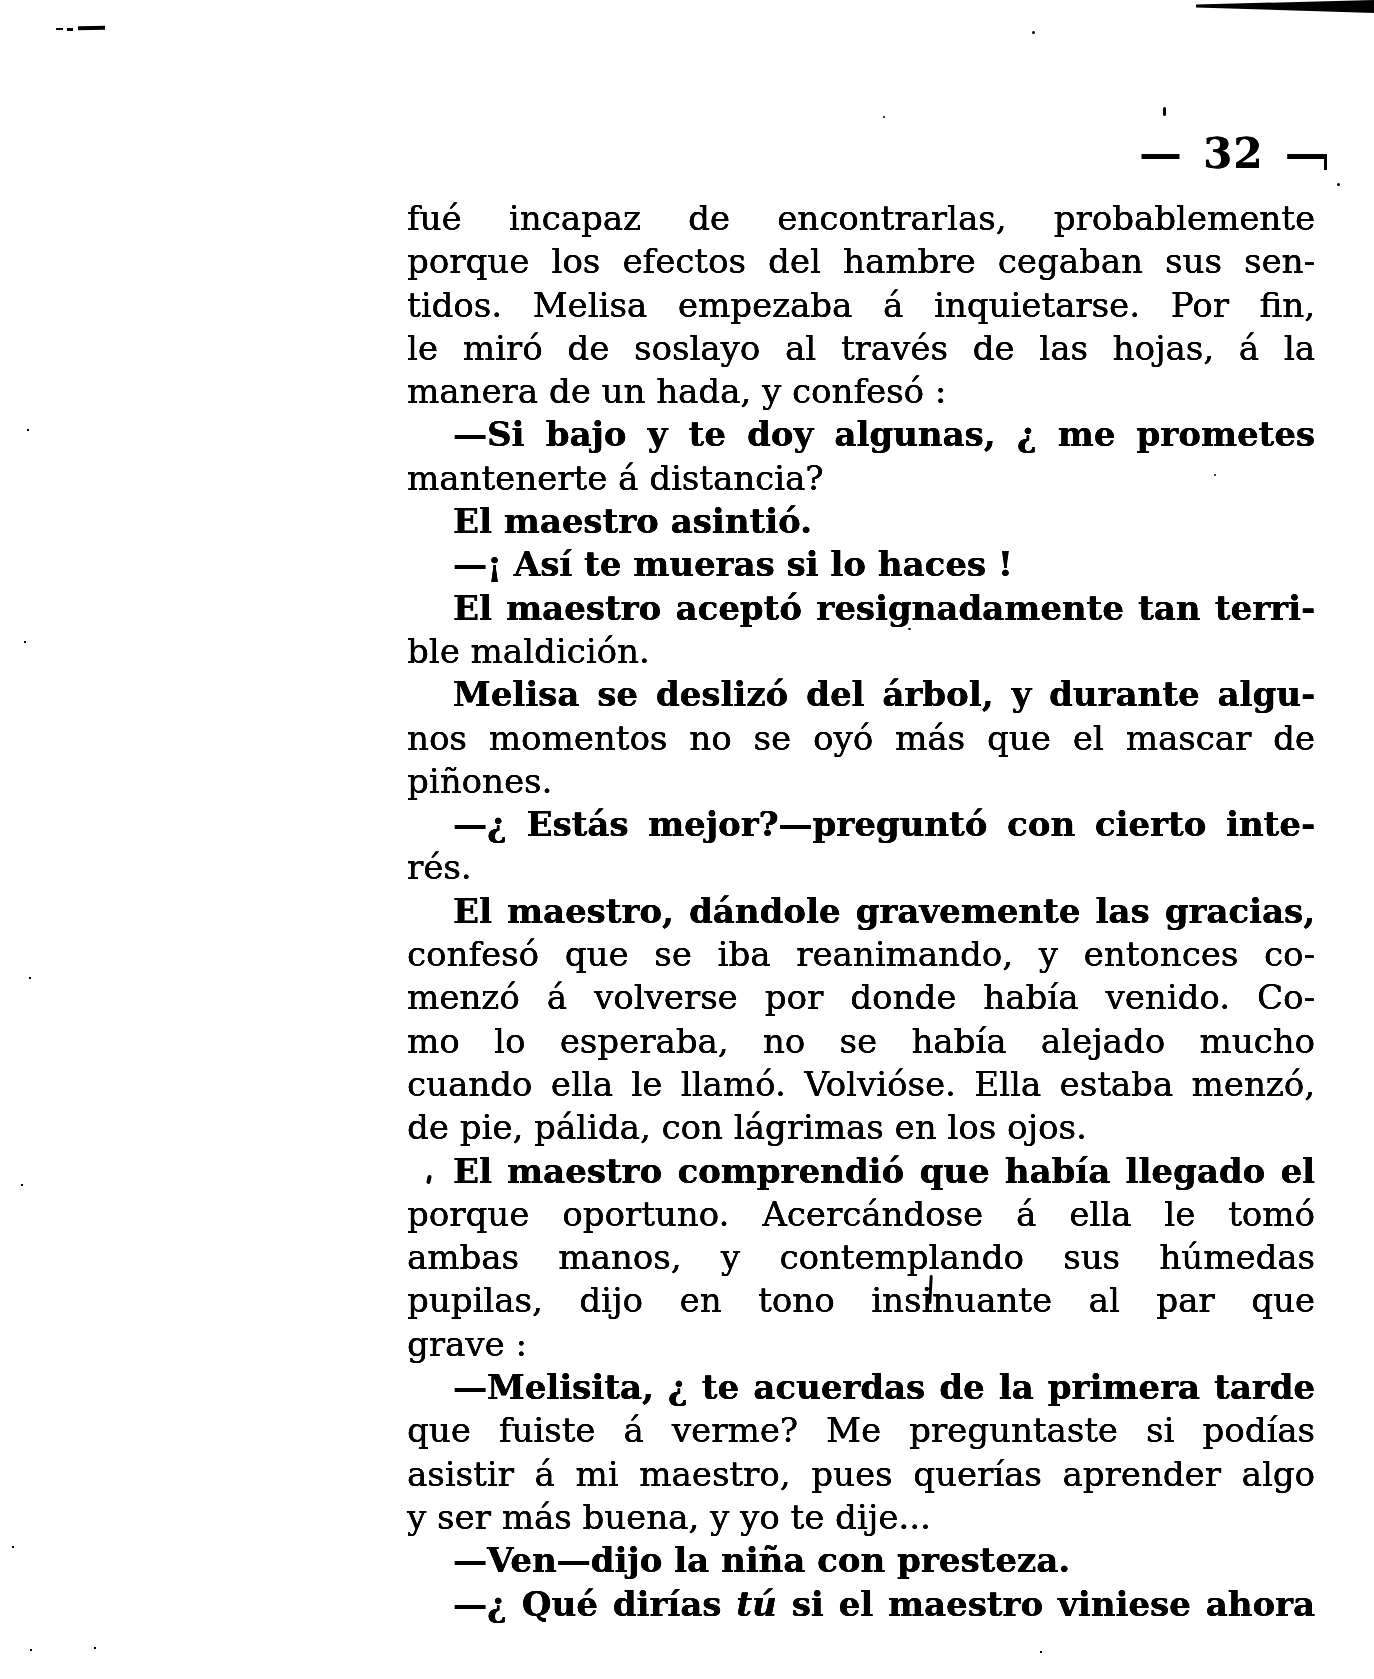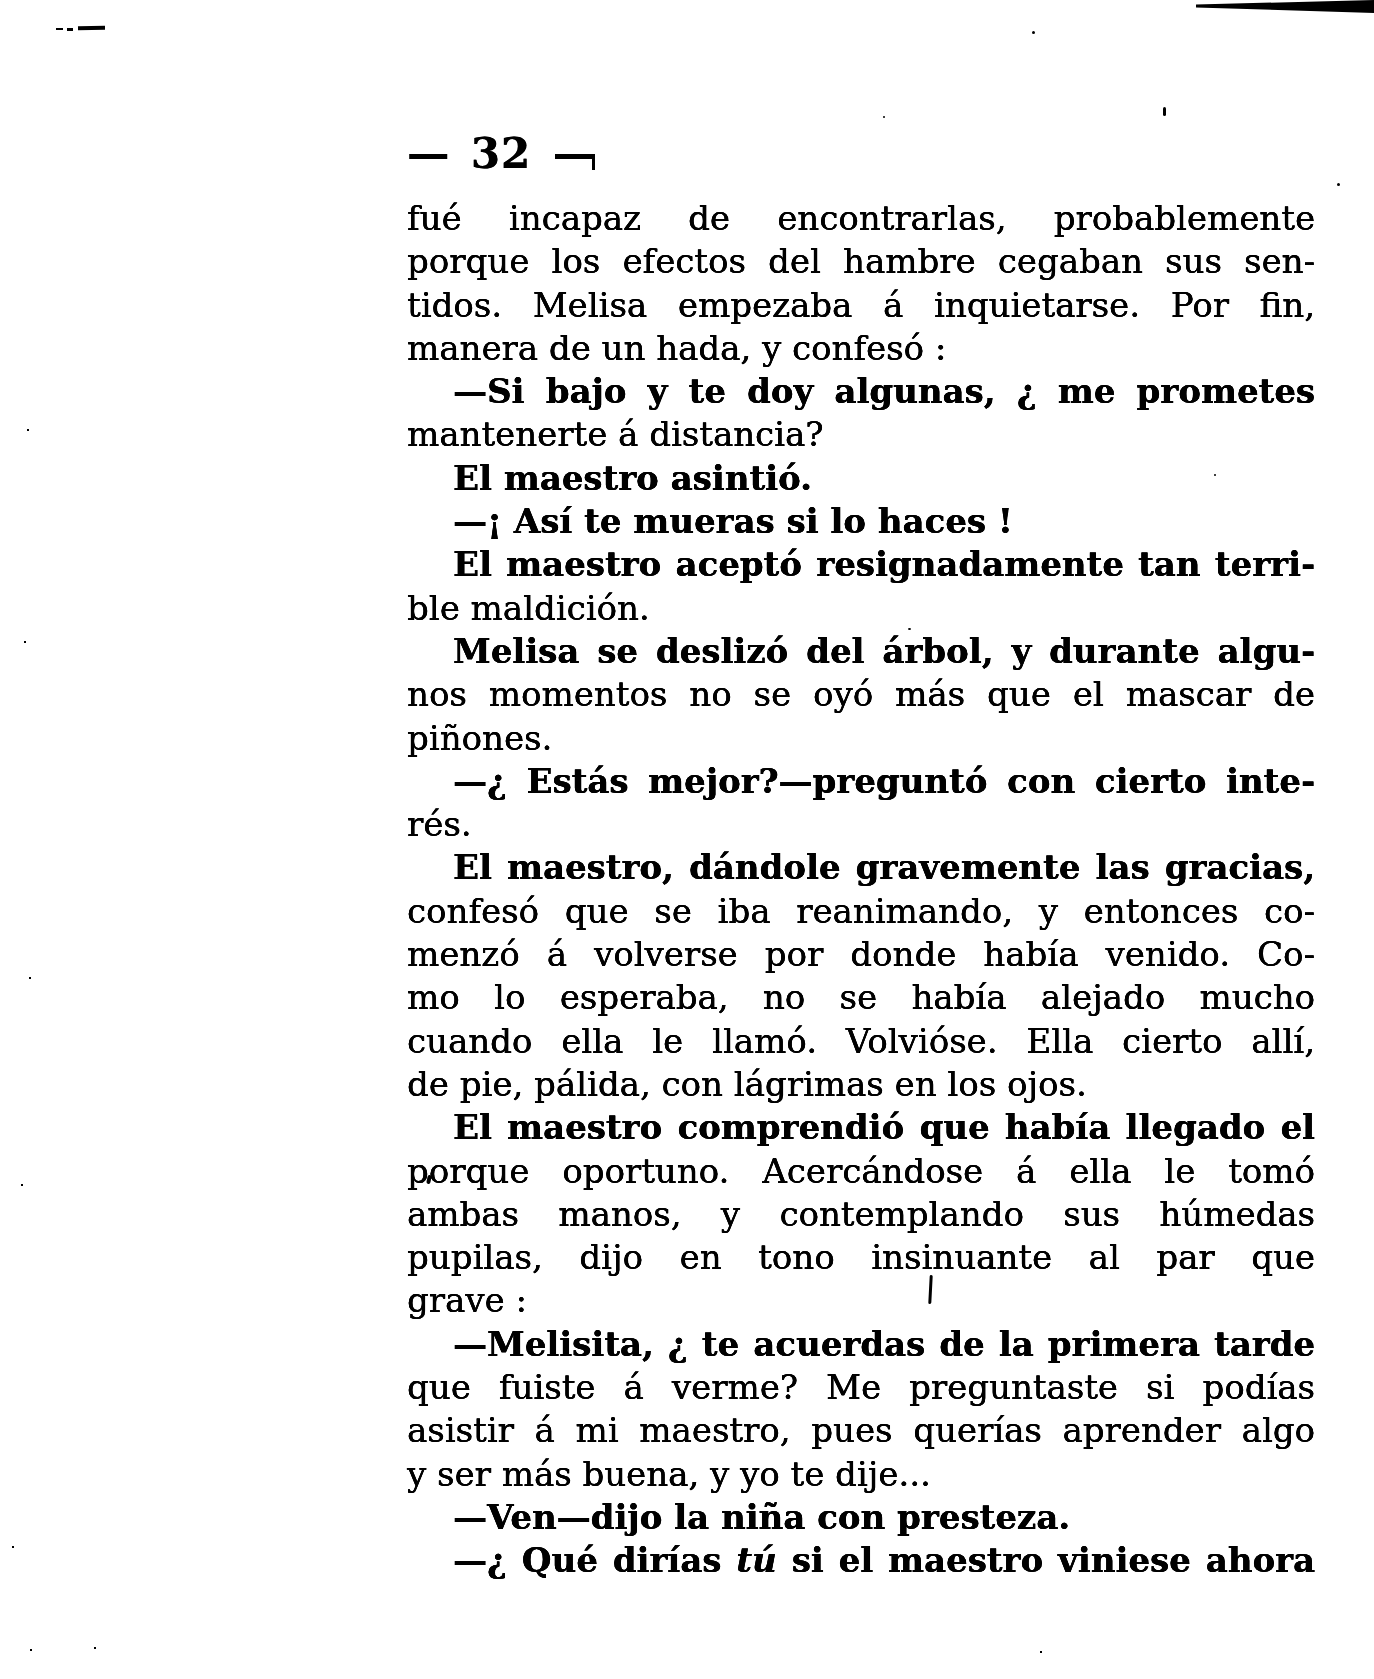"— 32 —" .header { left: 407px -> 419px; text-align: left -> right }
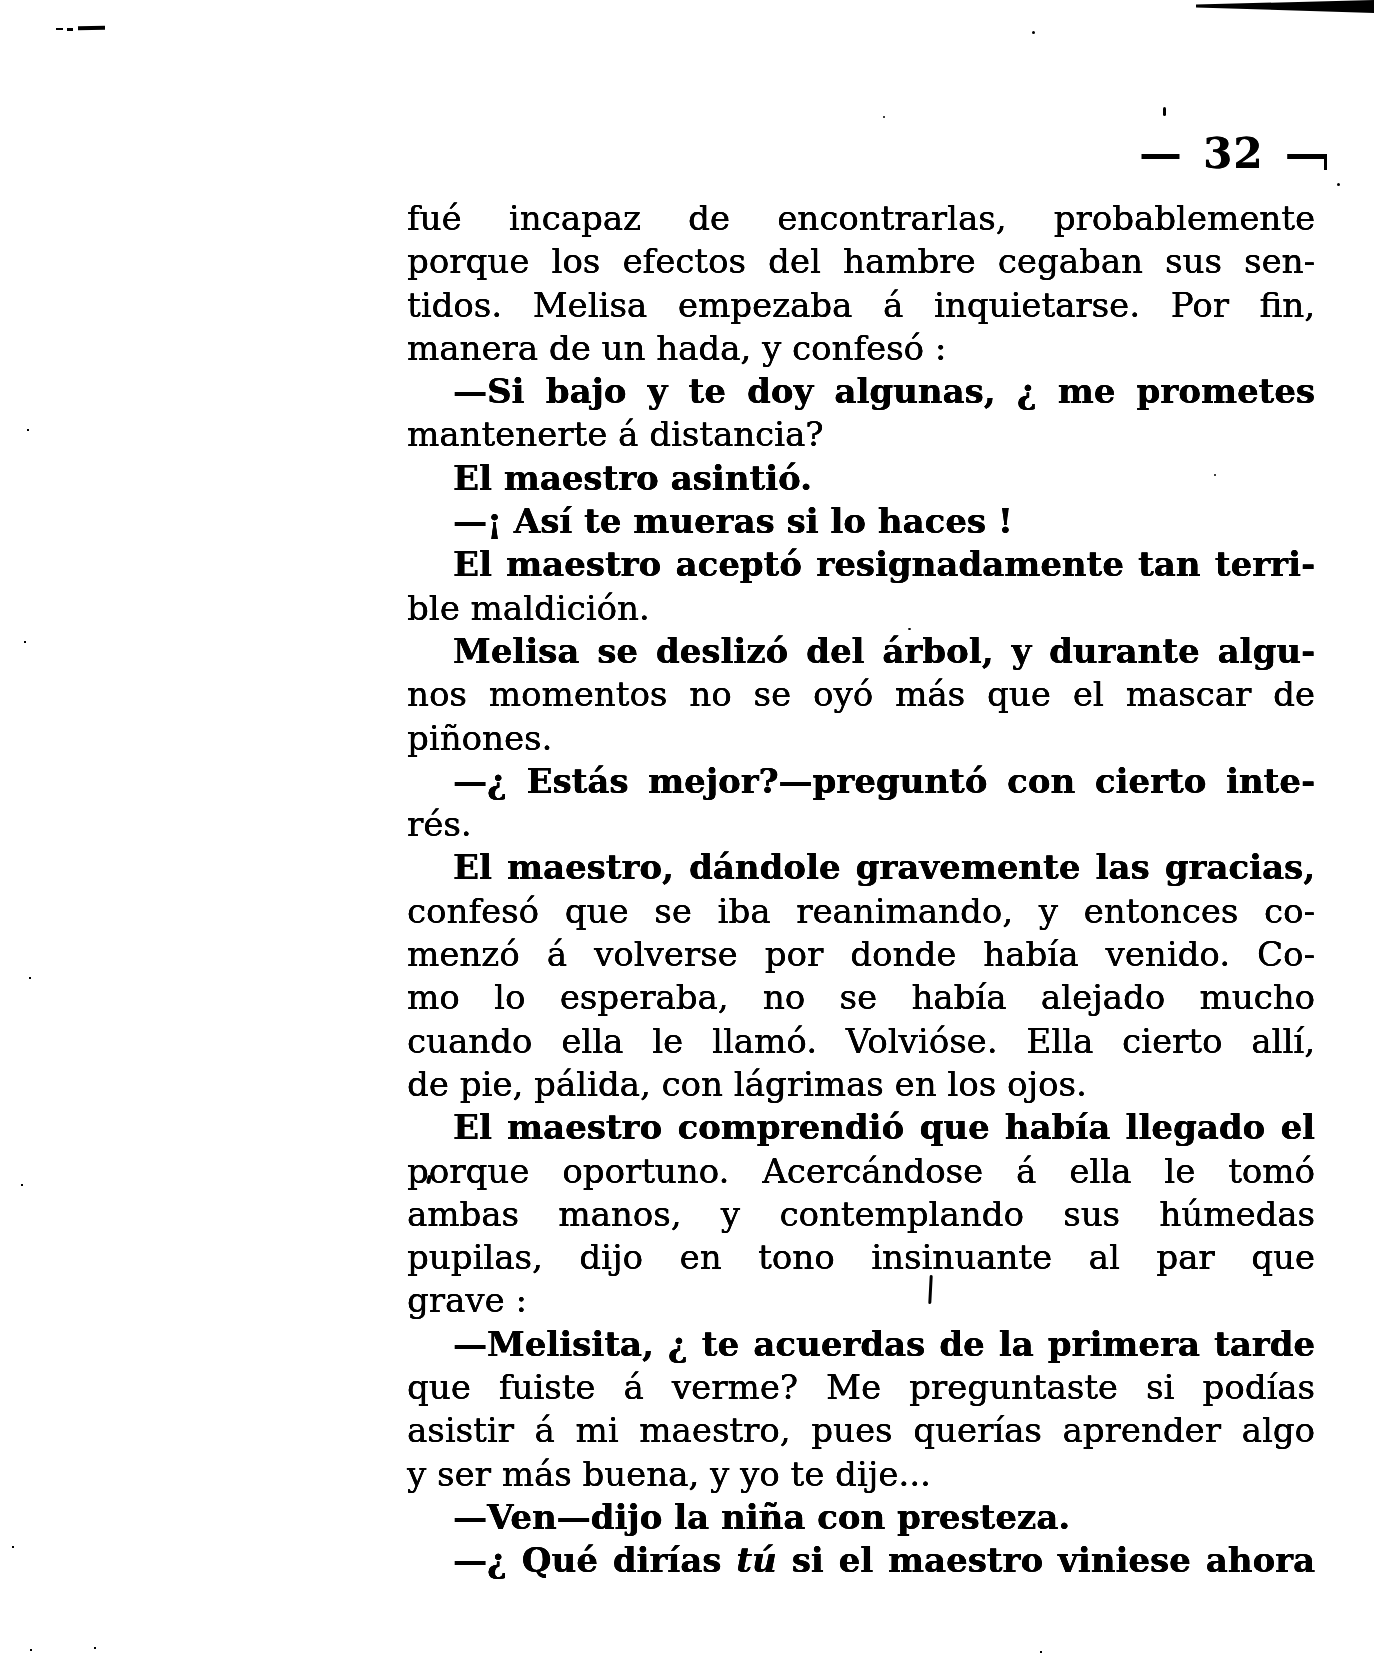"le miró de soslayo al" div.line { html: none -> <div>le miró de soslayo al través de las hojas, á la</div> }
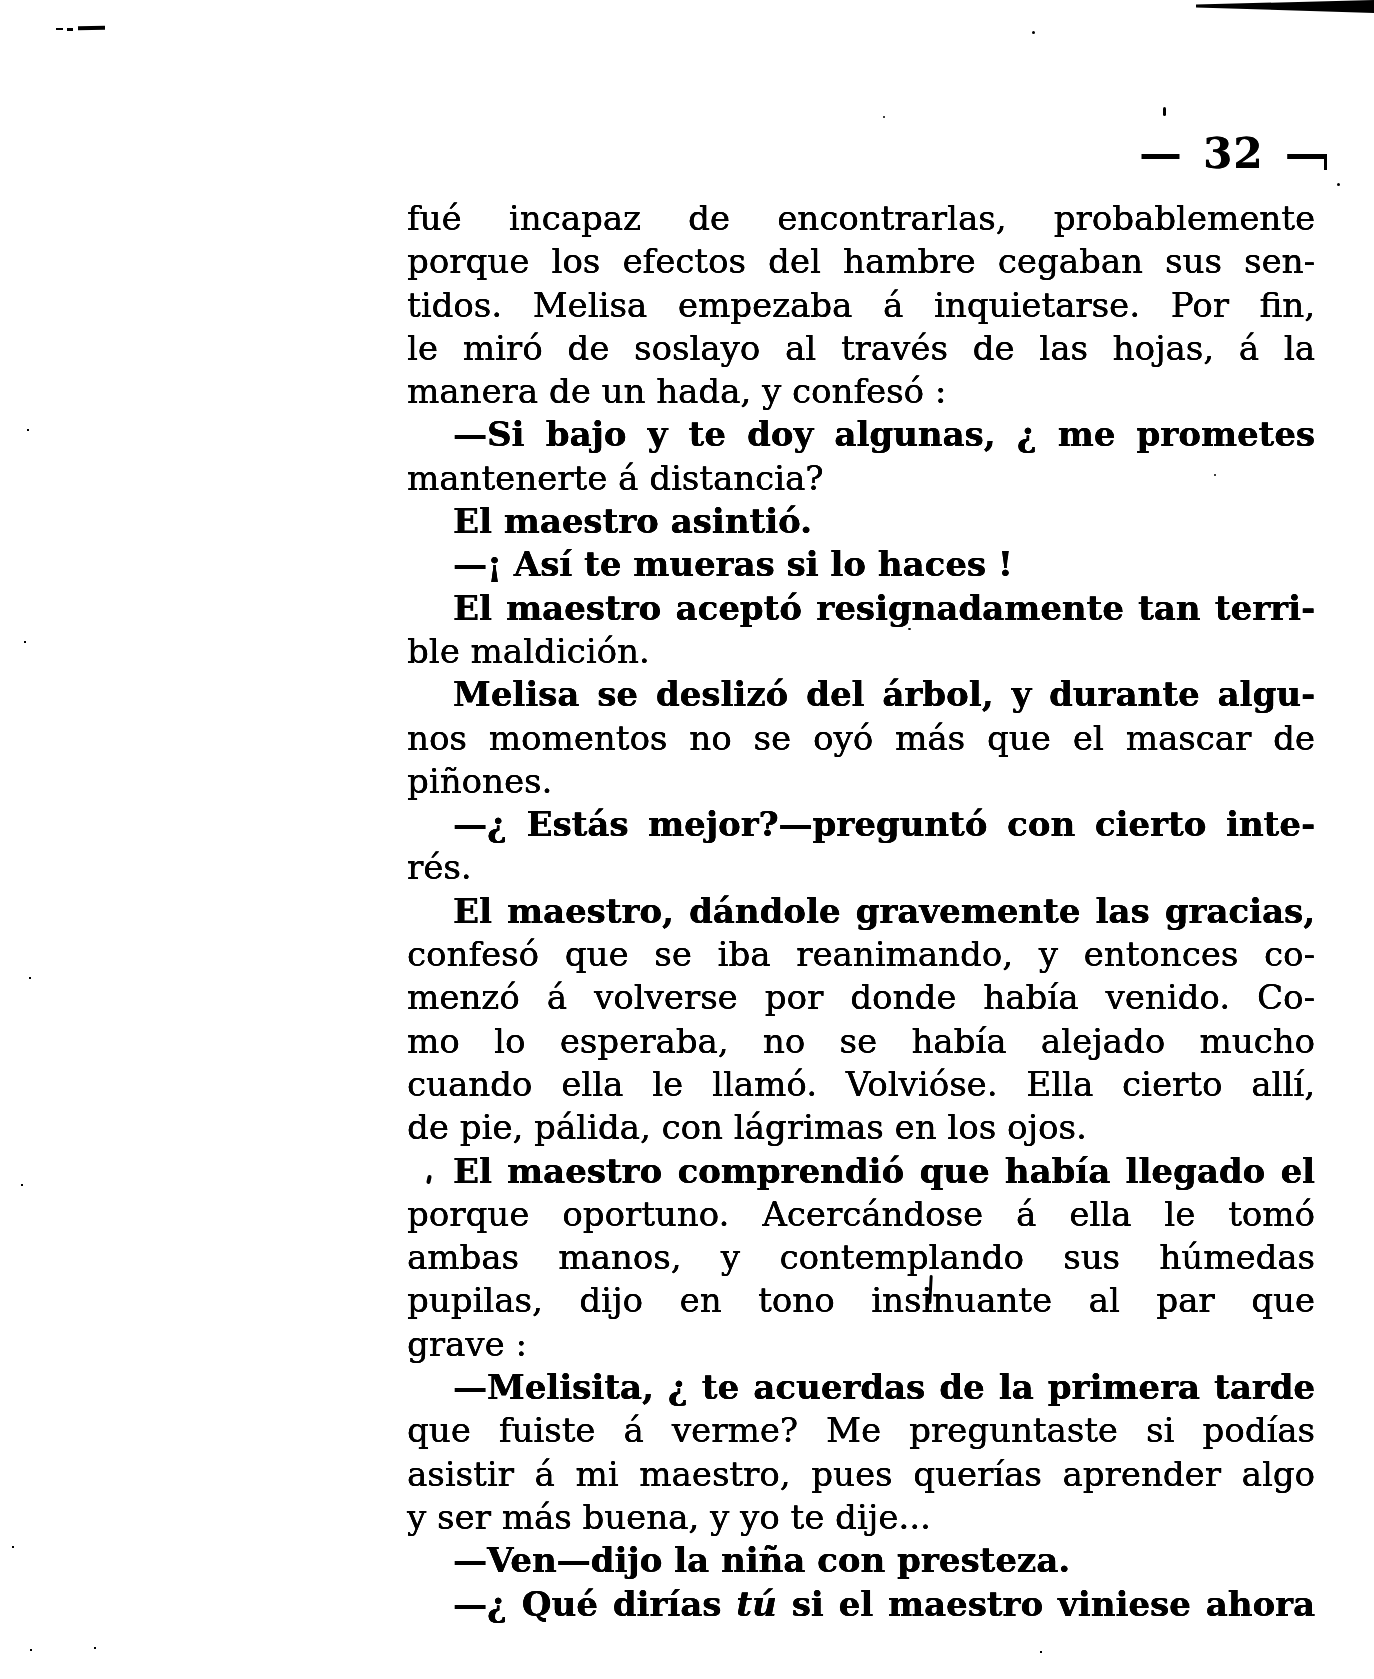"cuando ella le llamó. Volvióse." div.line { text: cierto allí -> estaba menzó }
